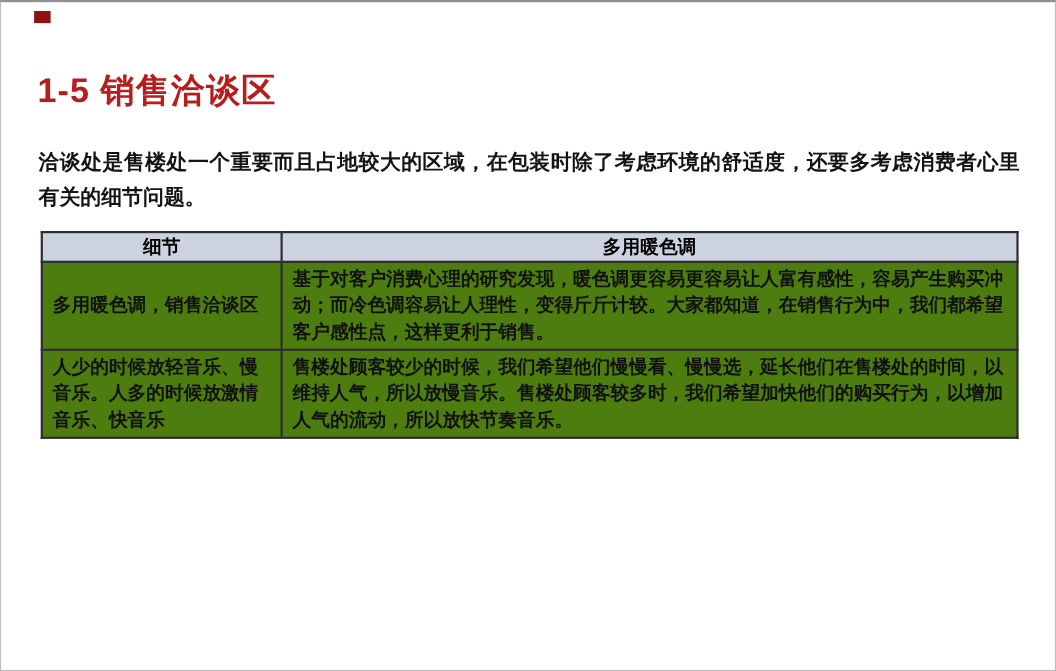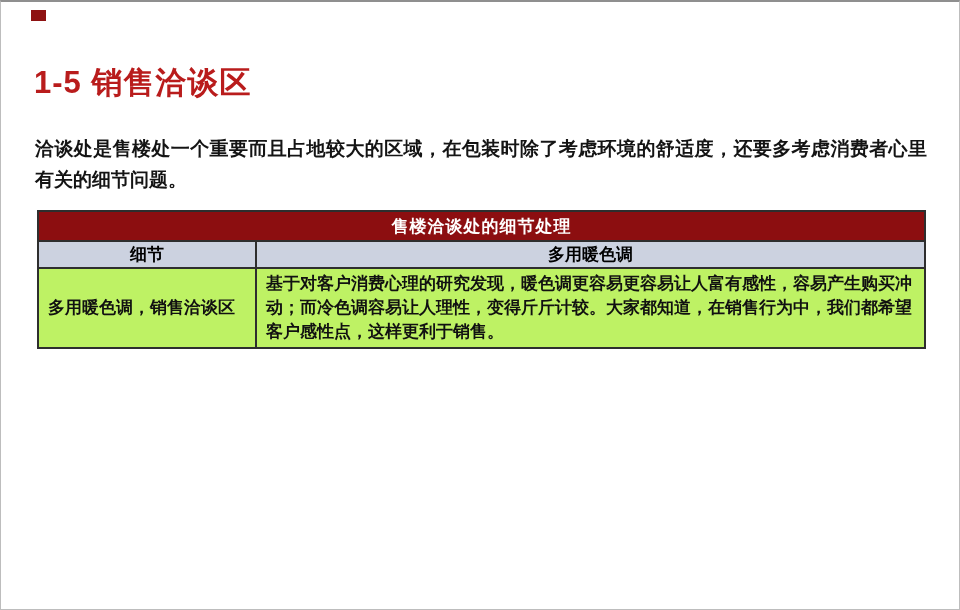"售楼洽谈处的细节处理" tr { html: <tr> <td>售楼洽谈处的细节处理</td> </tr> -> none }
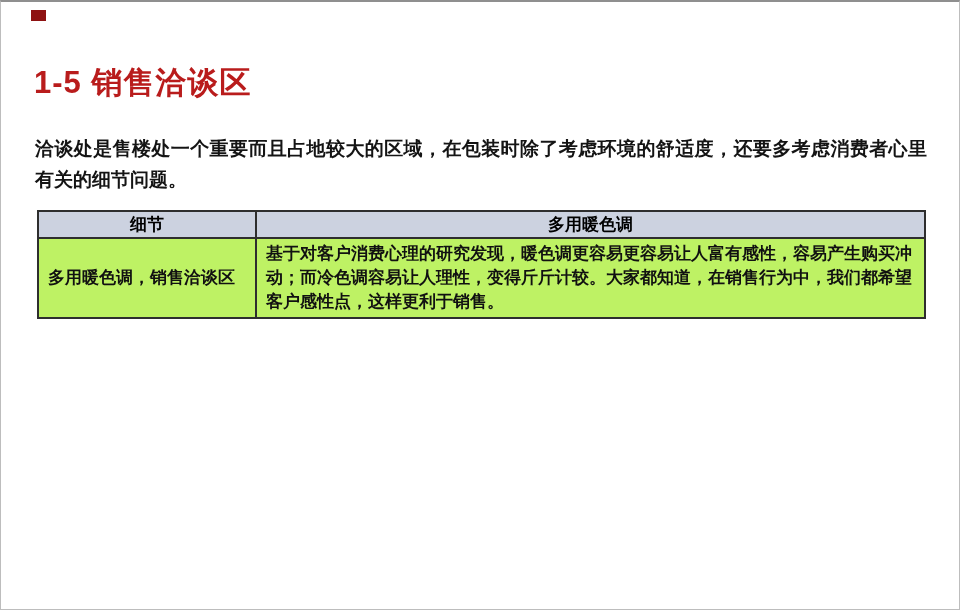"基于对客户消费心理的研究发现，暖色调更容易更容易让人富有感性，容易产生购买冲动；" td.detail-cell,td.content-cell { background: #bef264 -> #4d7c0f }
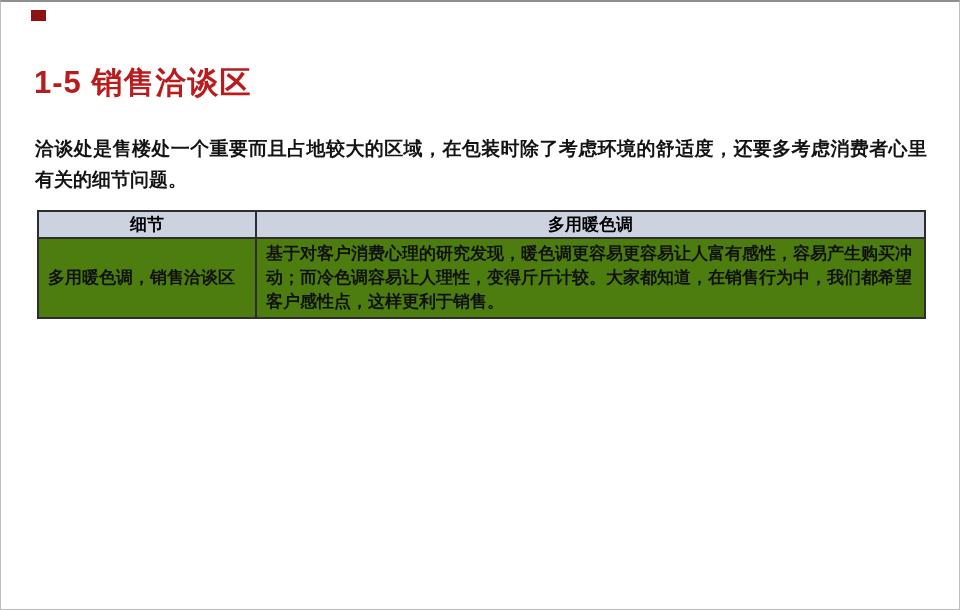"人少的时候放轻音乐、慢音乐。人多的时候放激情音乐、快音乐" tr.r2 { html: none -> <tr> <td>人少的时候放轻音乐、慢音乐。人多的时候放激情音乐、快音乐</td> <td>售楼处顾客较少的时候，我们希望他们慢慢看、慢慢选，延长他们在售楼处的时间，以维持人气，所以放慢音乐。售楼处顾客较多时，我们希望加快他们的购买行为，以增加人气的流动，所以放快节奏音乐。</td> </tr> }
